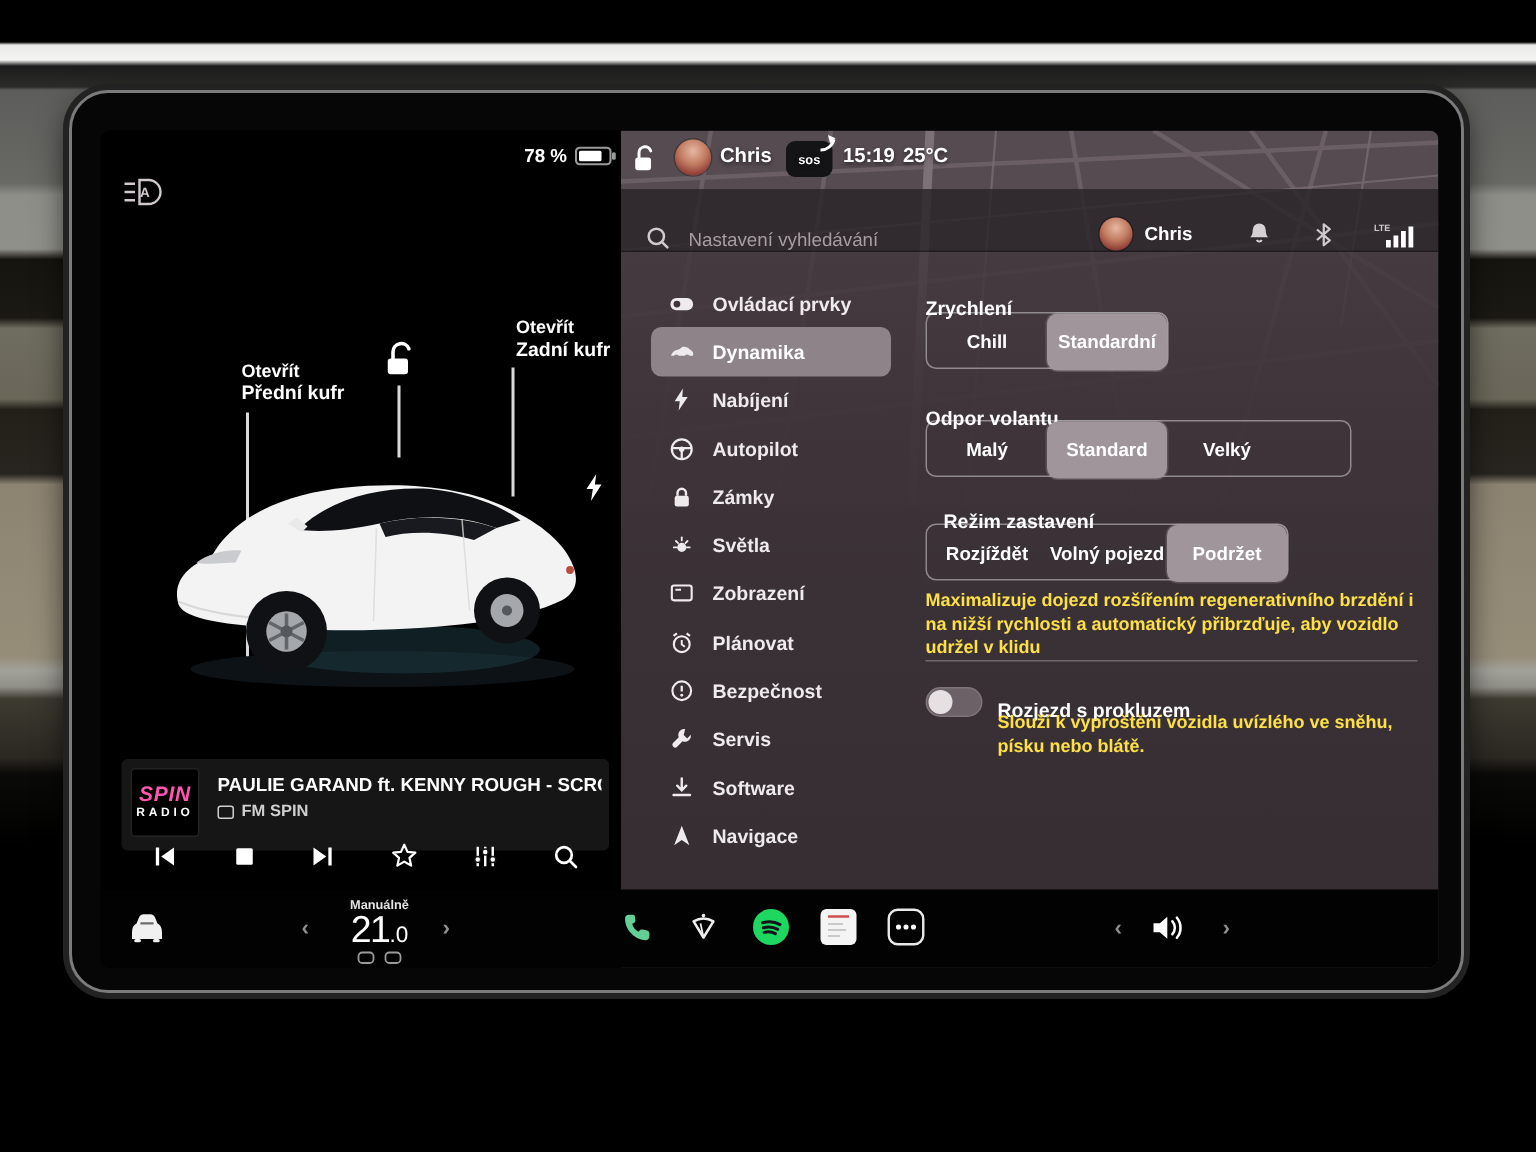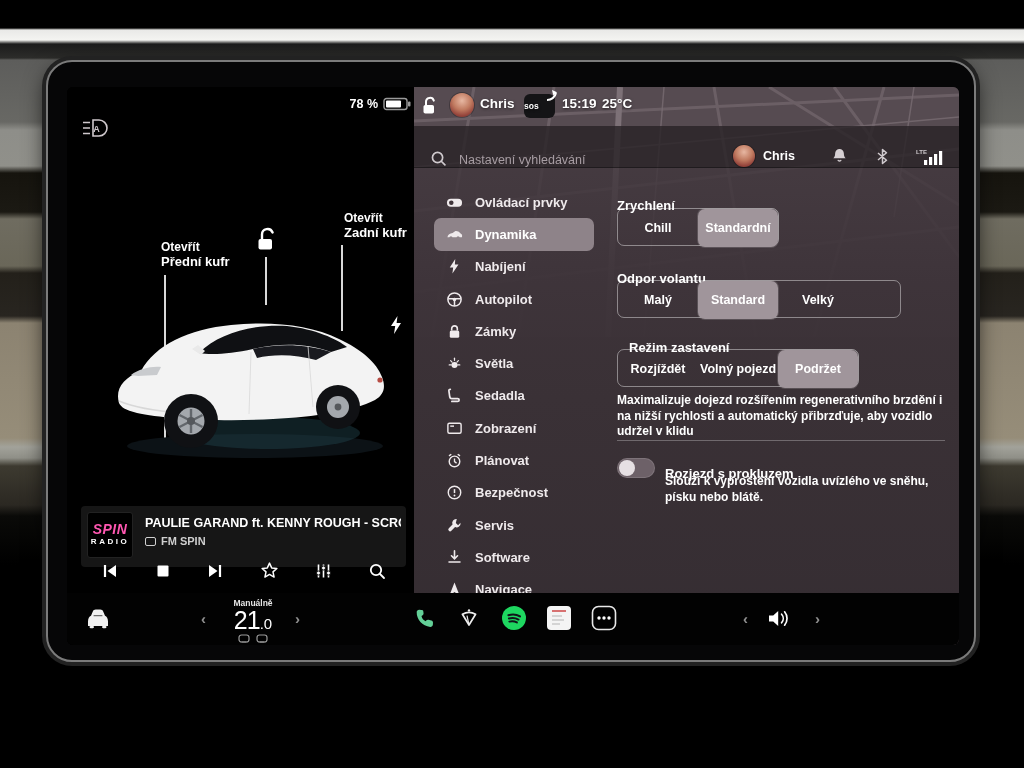"sos" #sos-badge { justify-content: flex-start -> center }
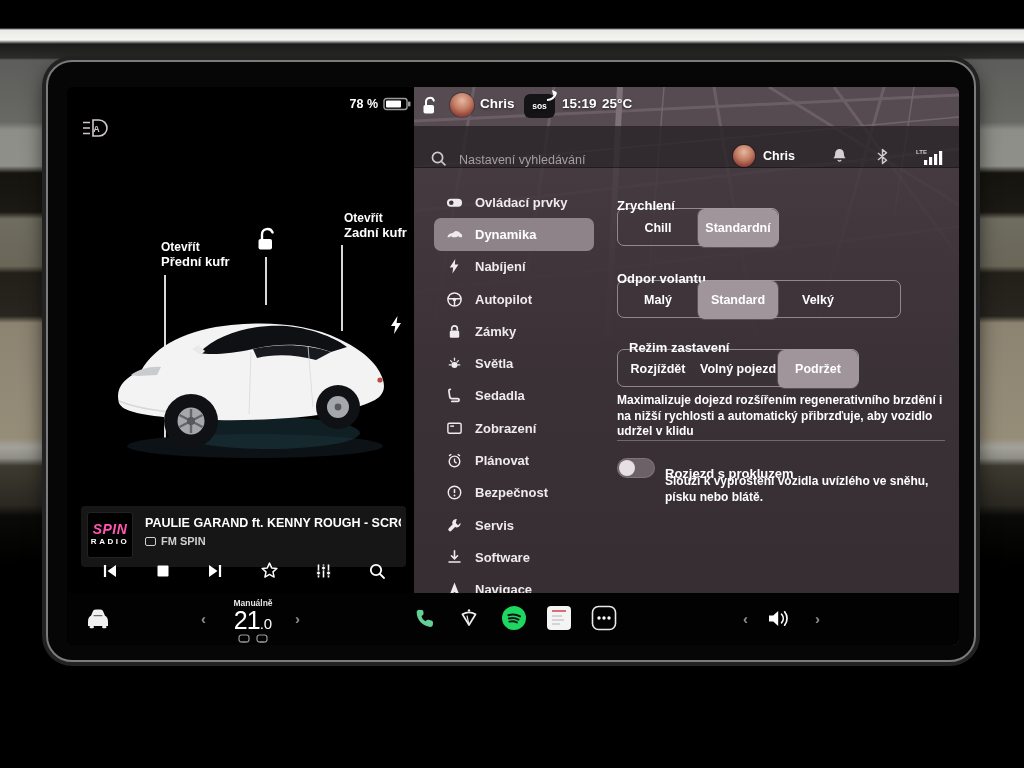"Sedadla" div.side-item { html: <div> <svg> <path></path> </svg> <span>Sedadla</span> </div> -> none }
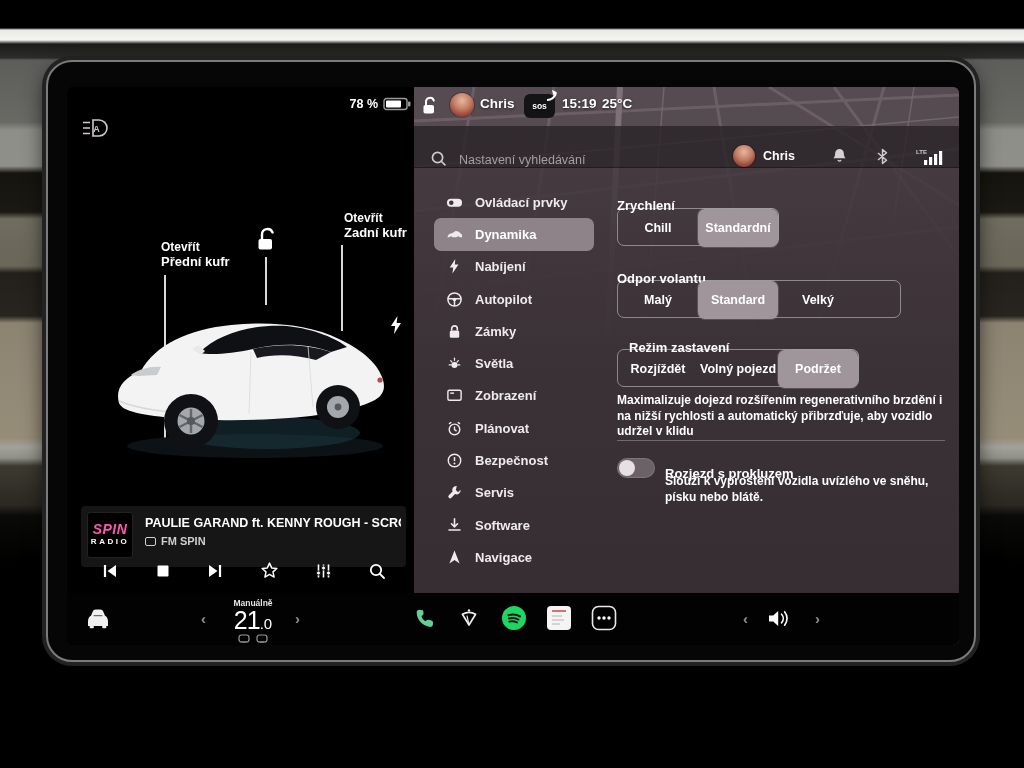"Maximalizuje dojezd rozšířením" .desc-text { color: #ffffff -> #fde047 }
